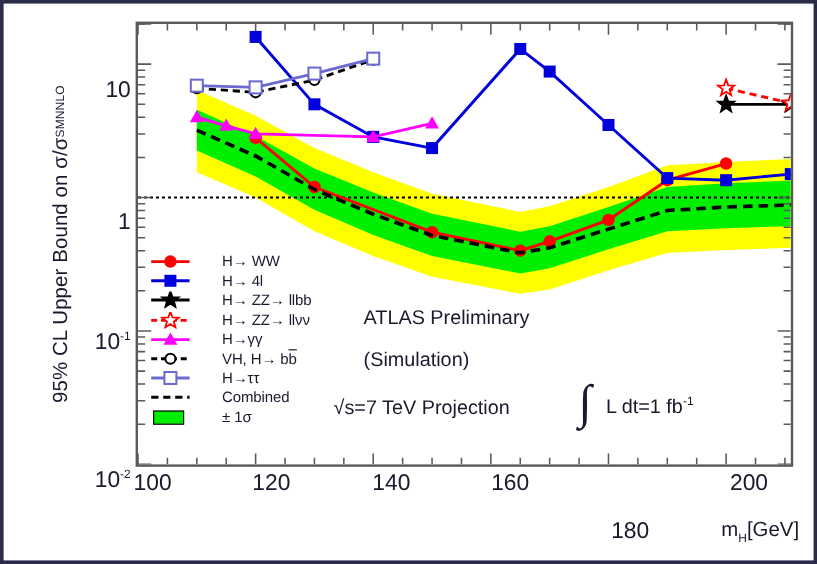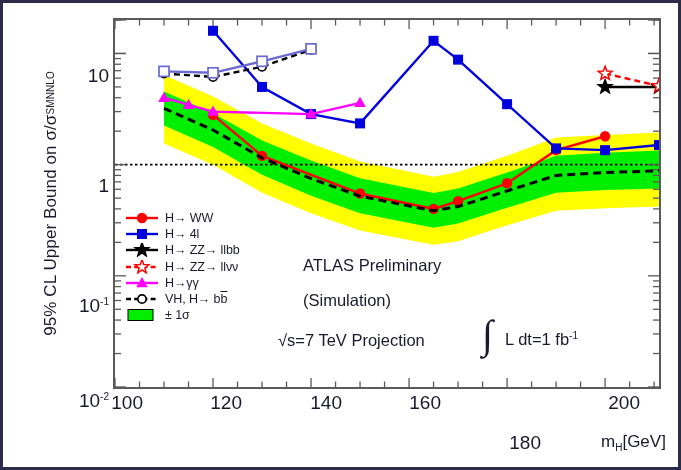"H→ WW" .lrow { gap: none -> 20px }
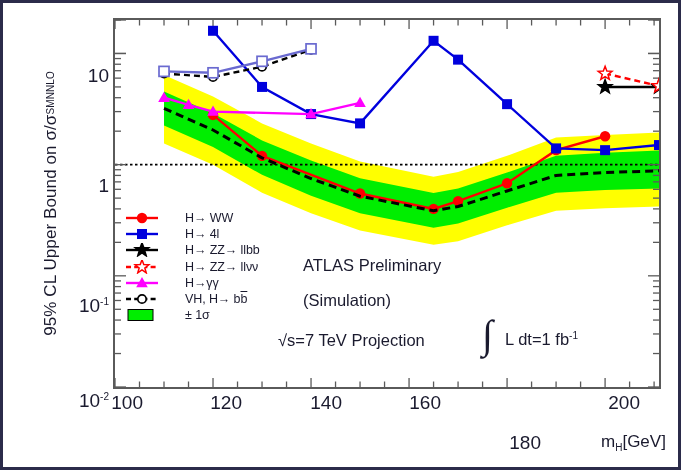"10-1" div.ytl { top: 272px -> 252px }
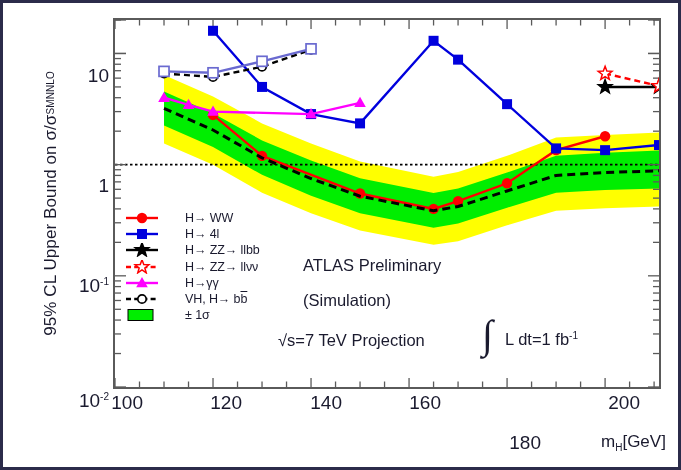"H→ττ" div.lrow { html: none -> <div> <div><svg> <line></line> <rect></rect> </svg></div> <div>H→ττ</div> </div> }
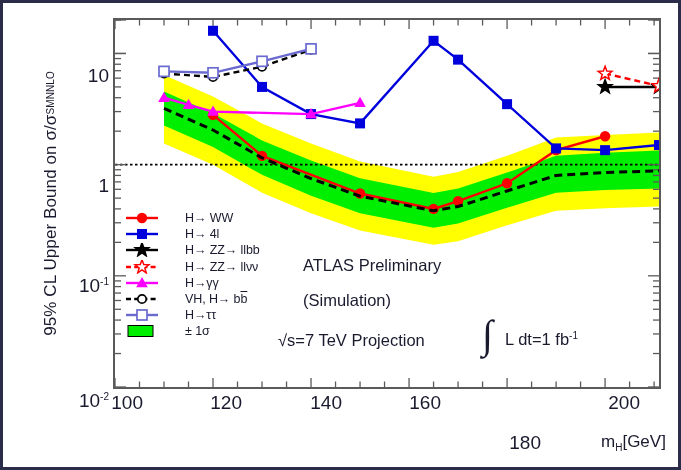"Combined" div.lrow { html: none -> <div> <div><svg> <line></line> </svg></div> <div>Combined</div> </div> }
